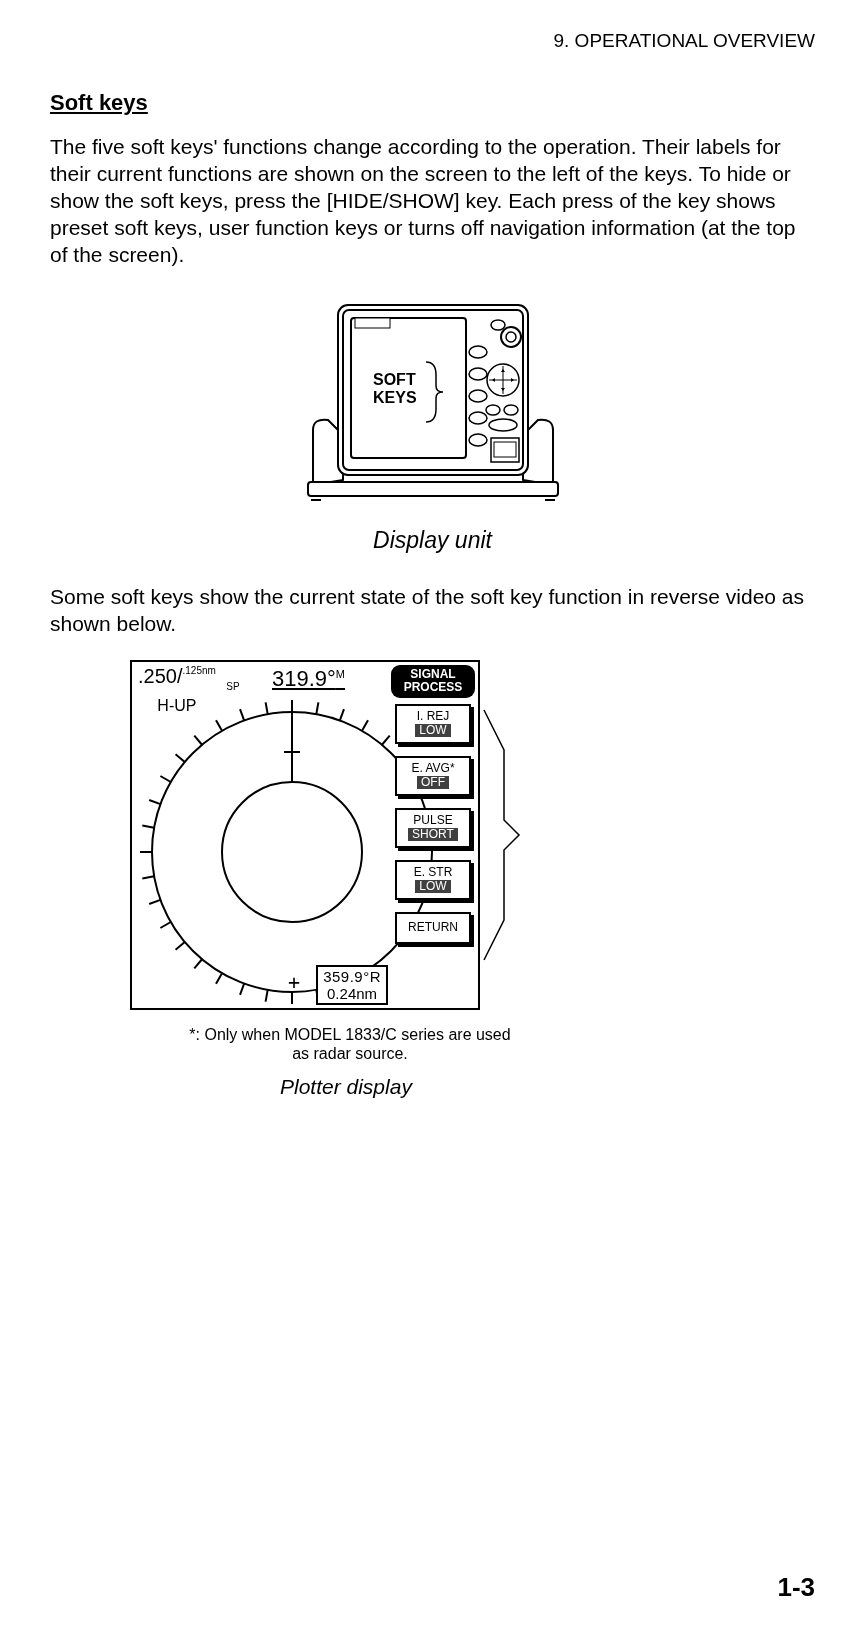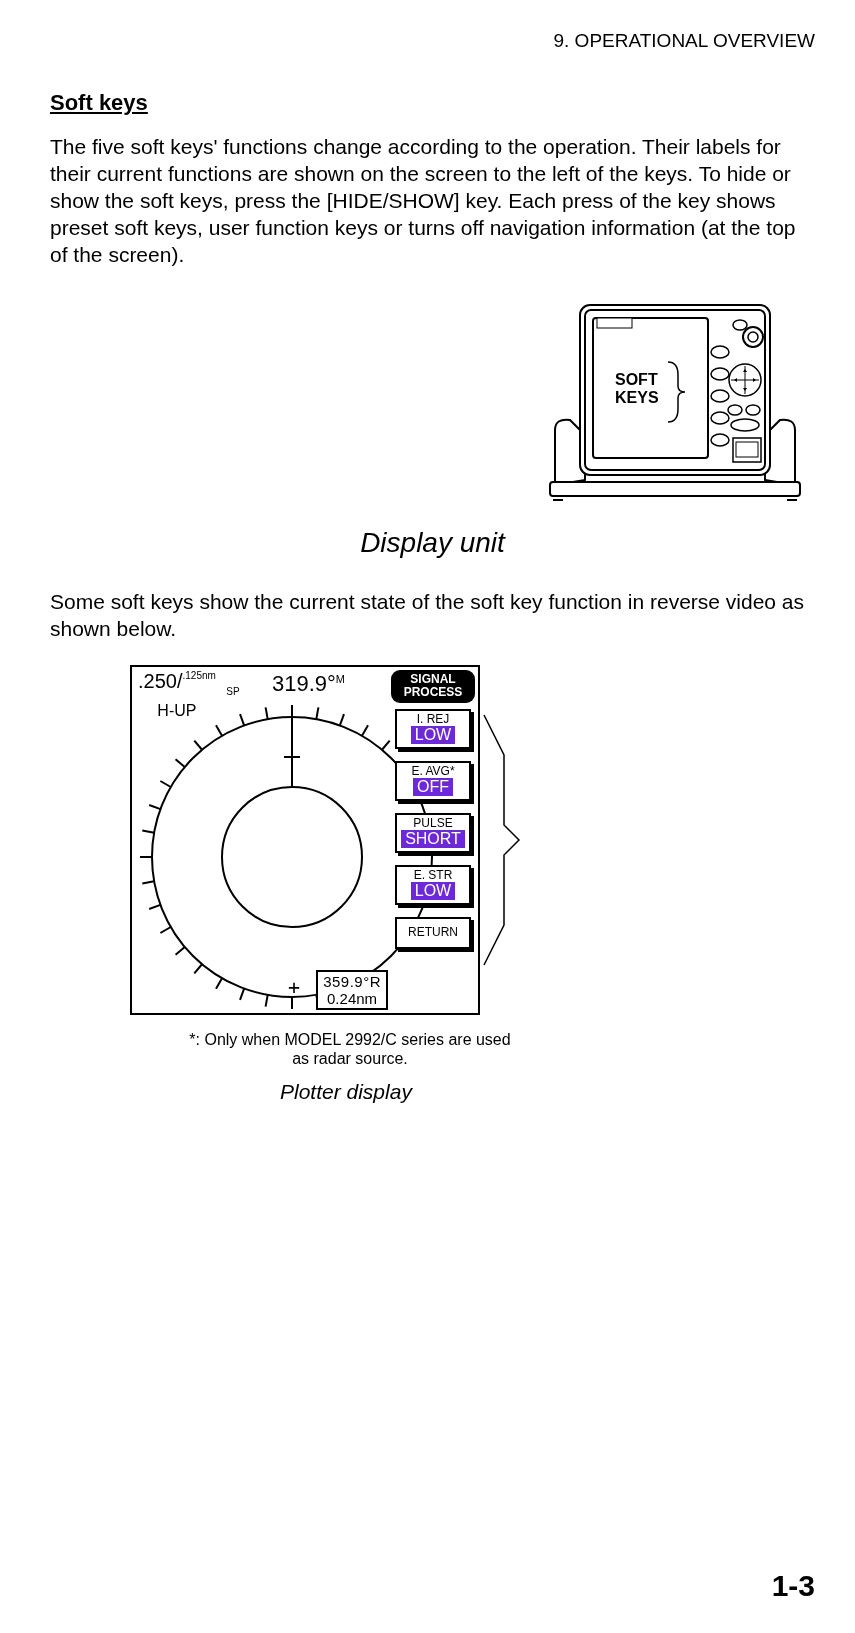"SOFT" .display-unit-wrap { text-align: right -> center }
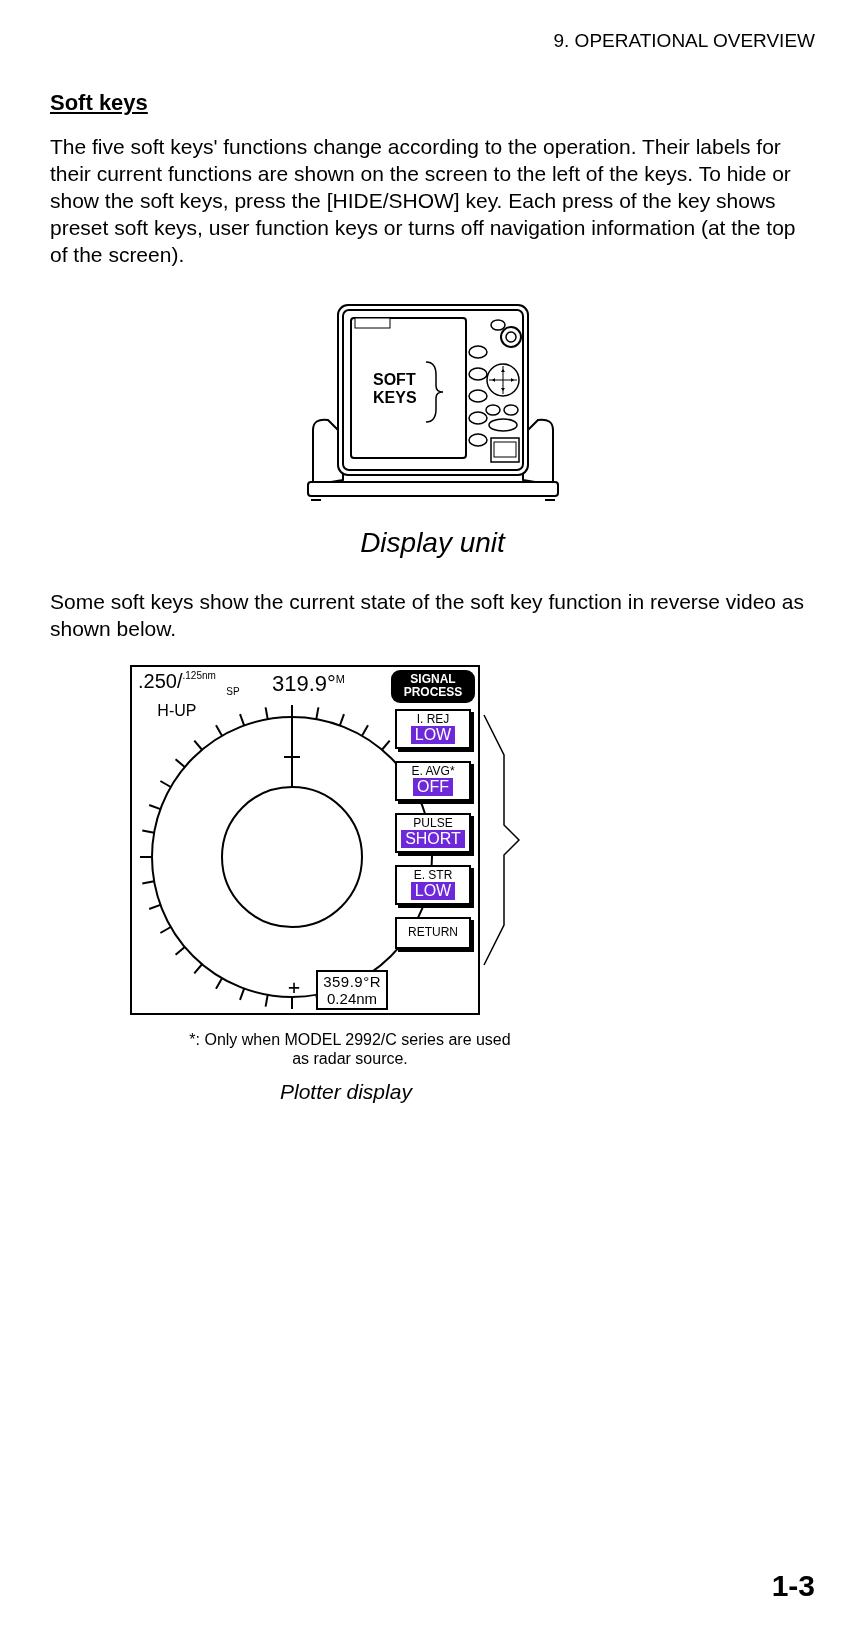"Display unit" .figure-caption { font-size: 28px -> 23px }
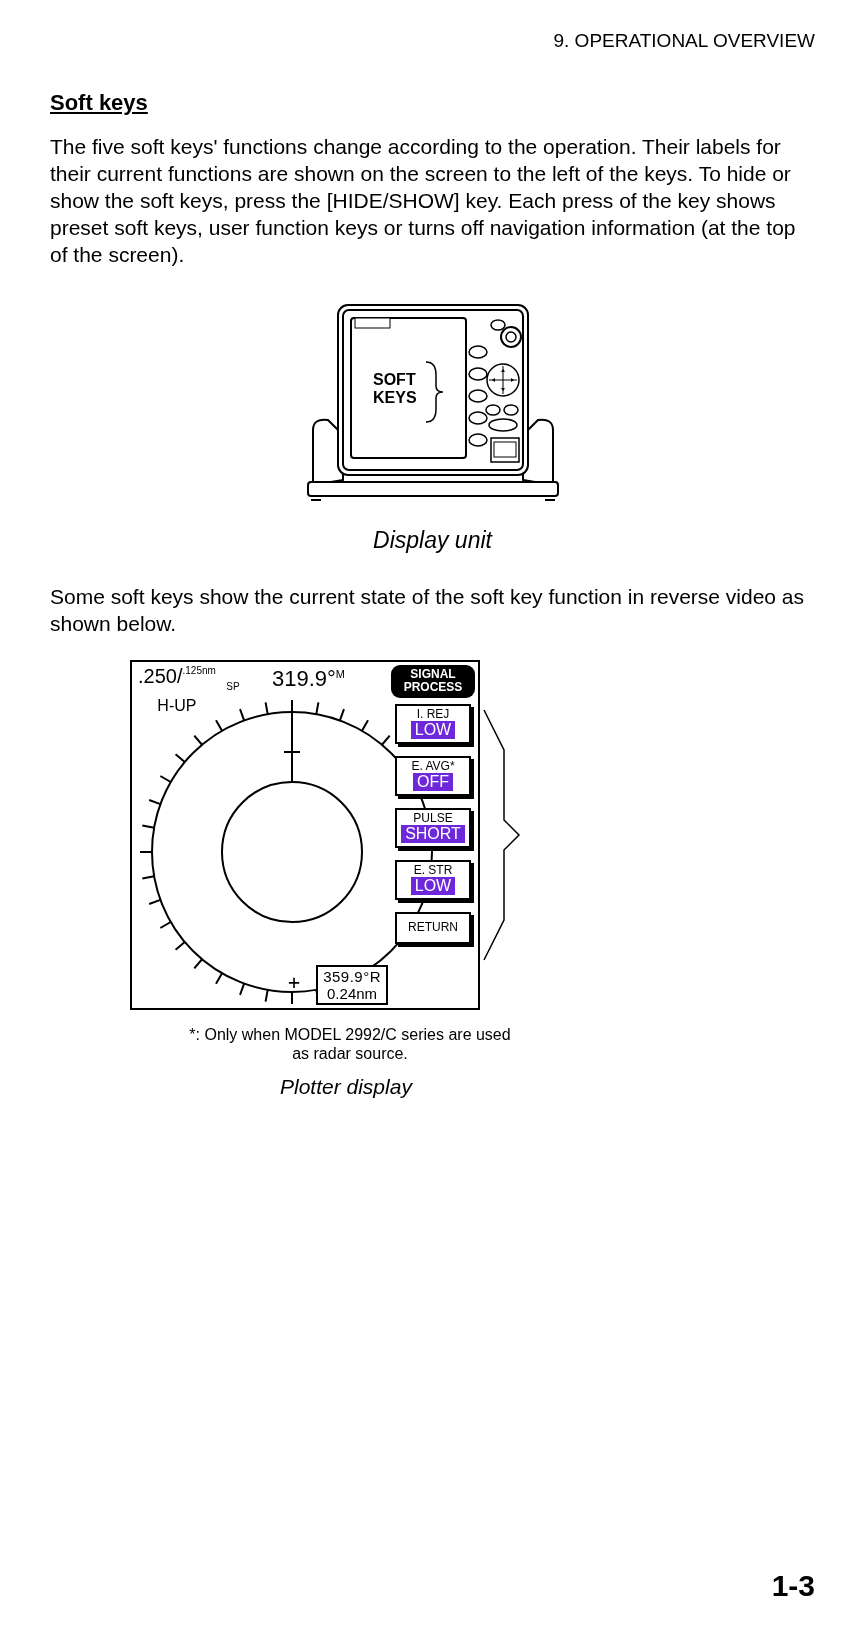"319.9°M" .hdg { text-decoration: none -> underline }
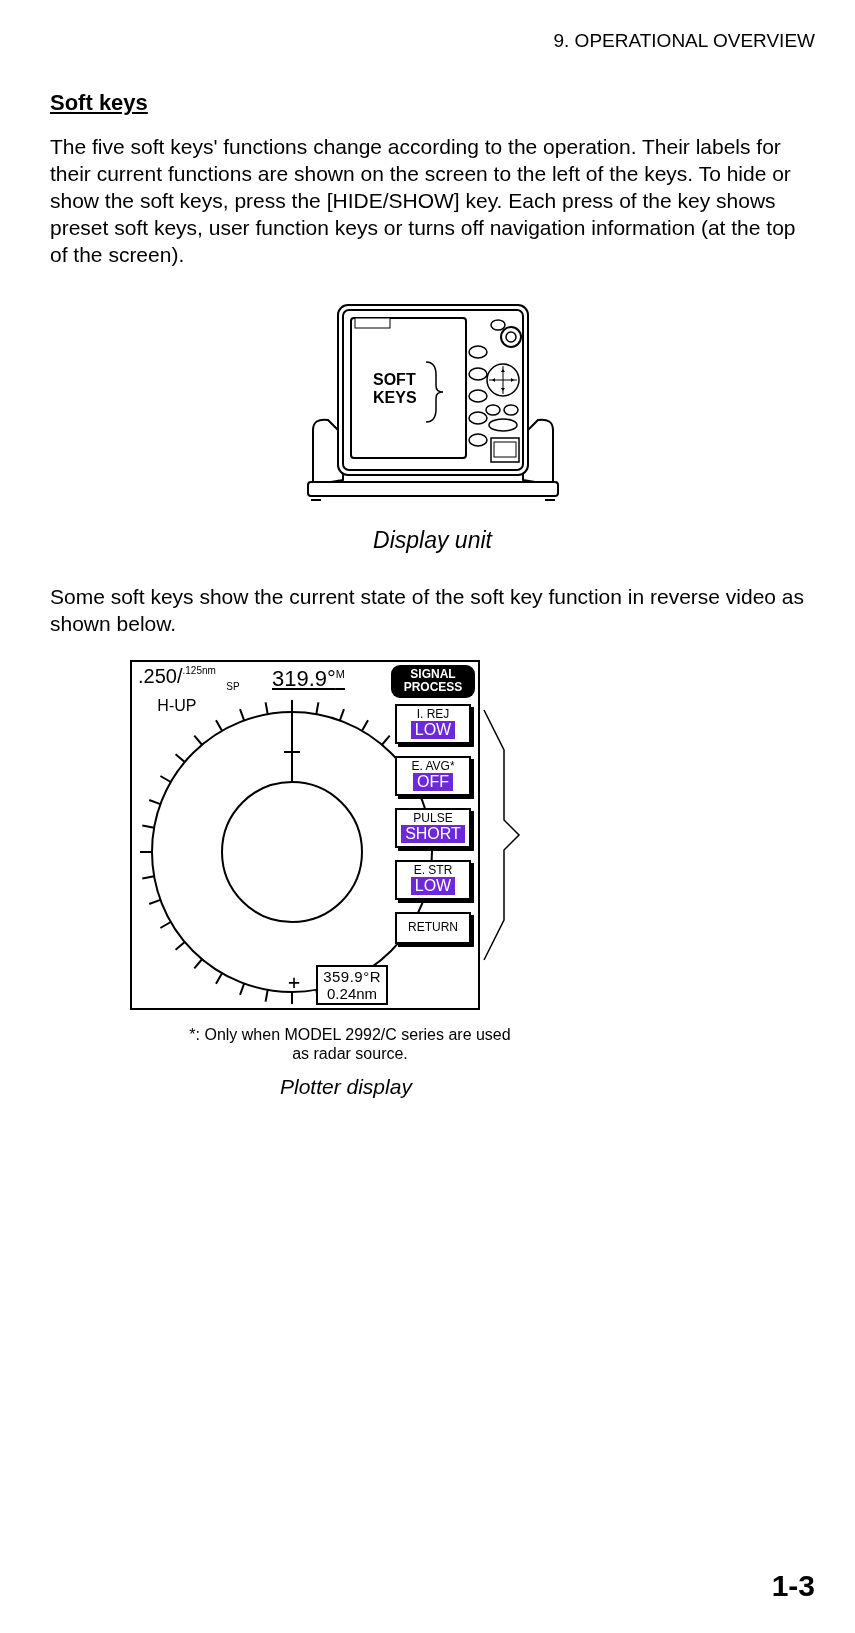"LOW" .sk-val { background: #6d28d9 -> #404040; font-size: 16px -> 12px }
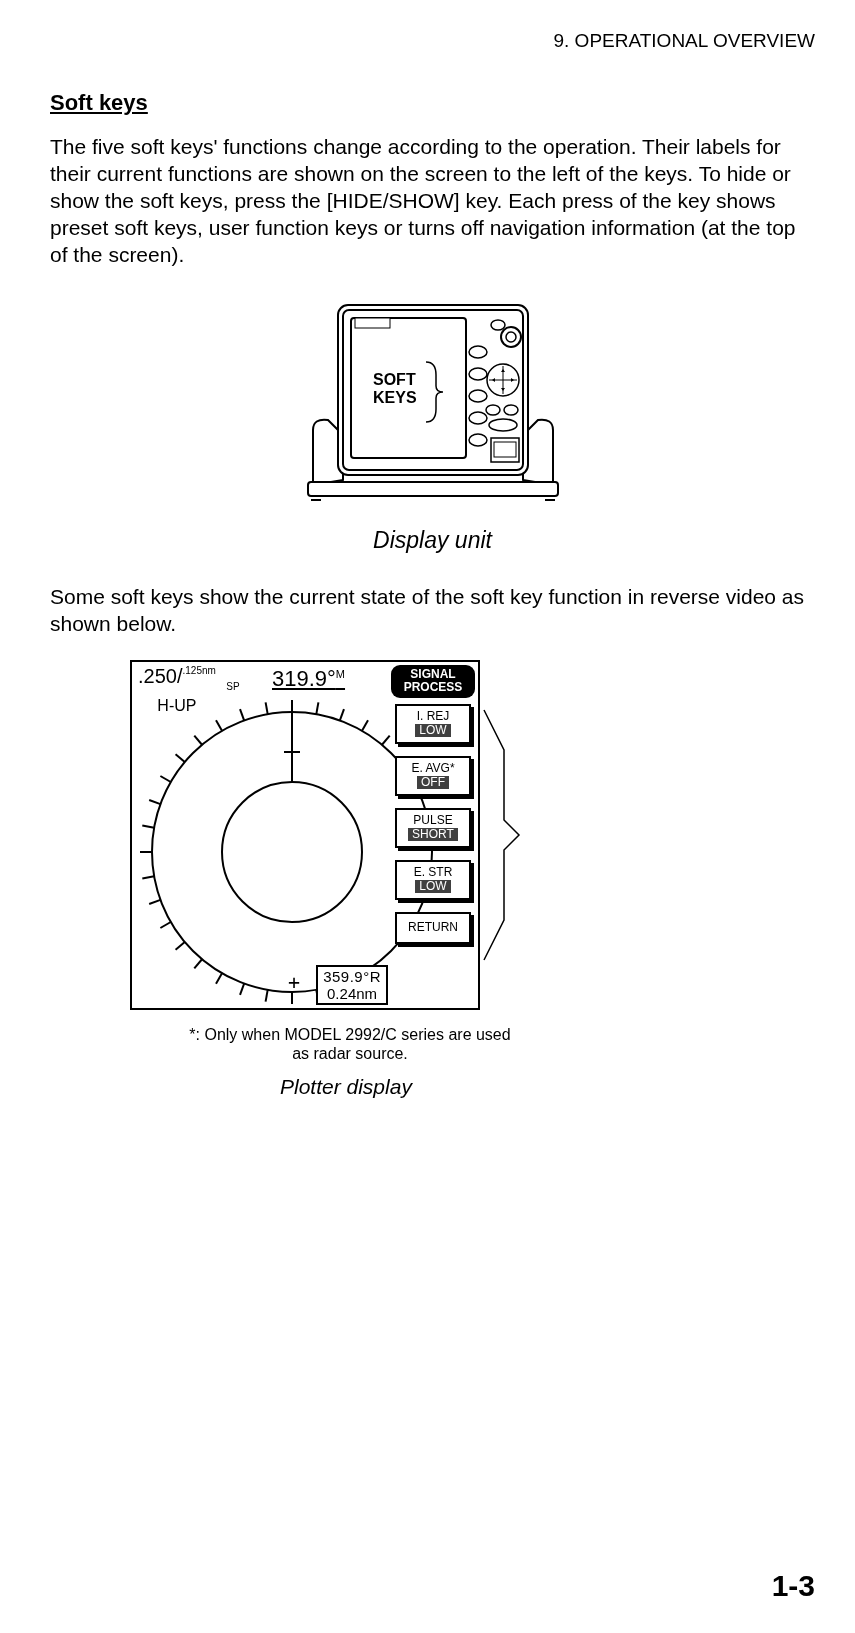"*: Only when MODEL 2992/C" div.footnote { text: 2992/C -> 1833/C }
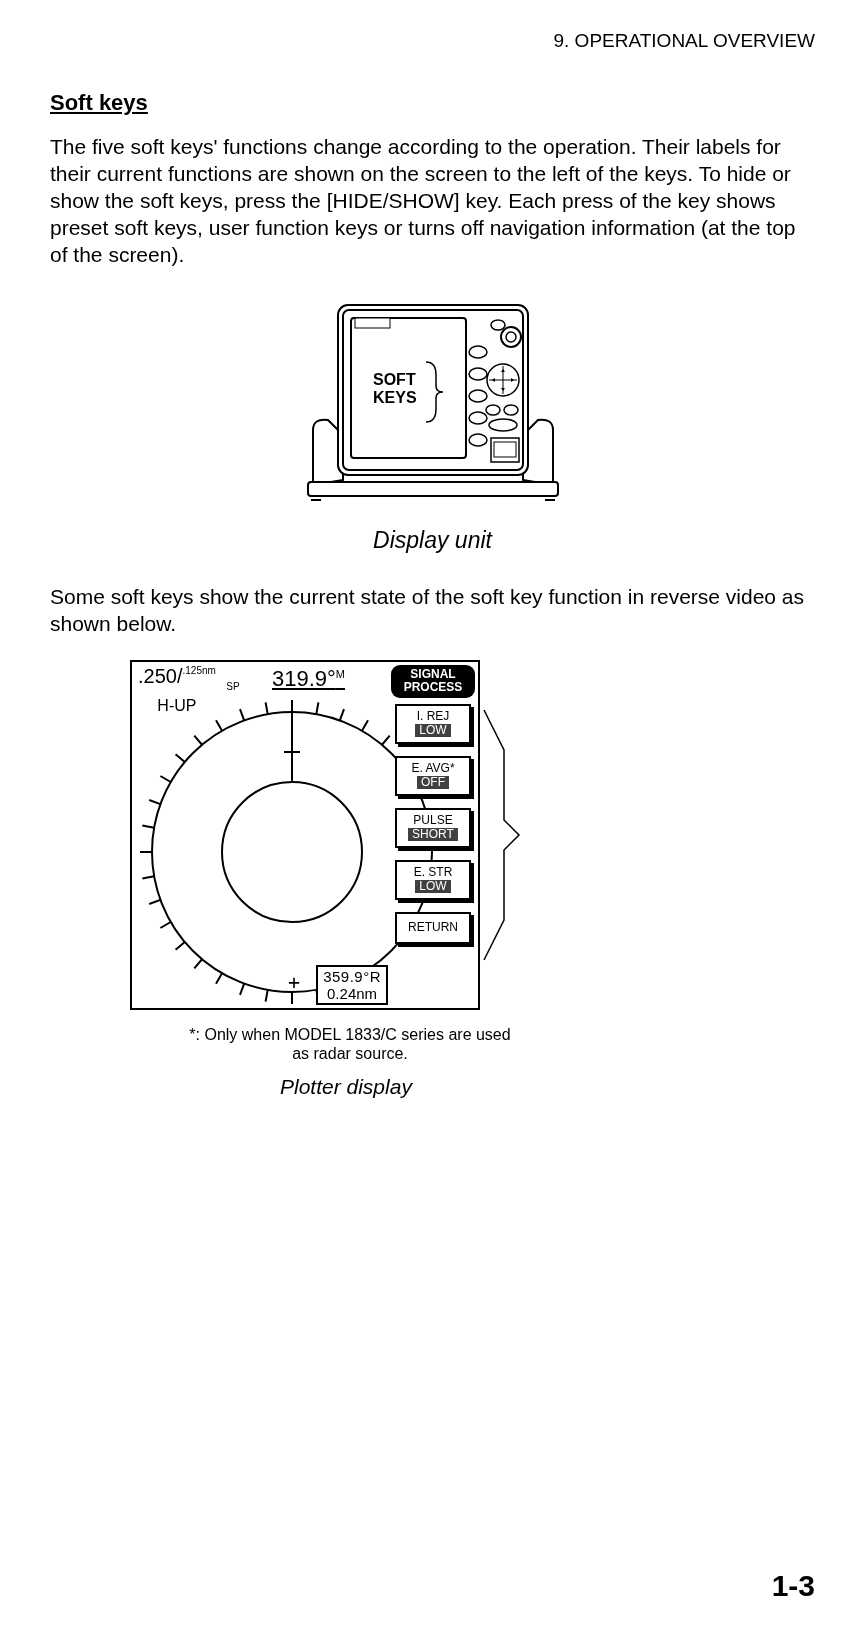"1-3" .page-number { font-size: 30px -> 26px }
